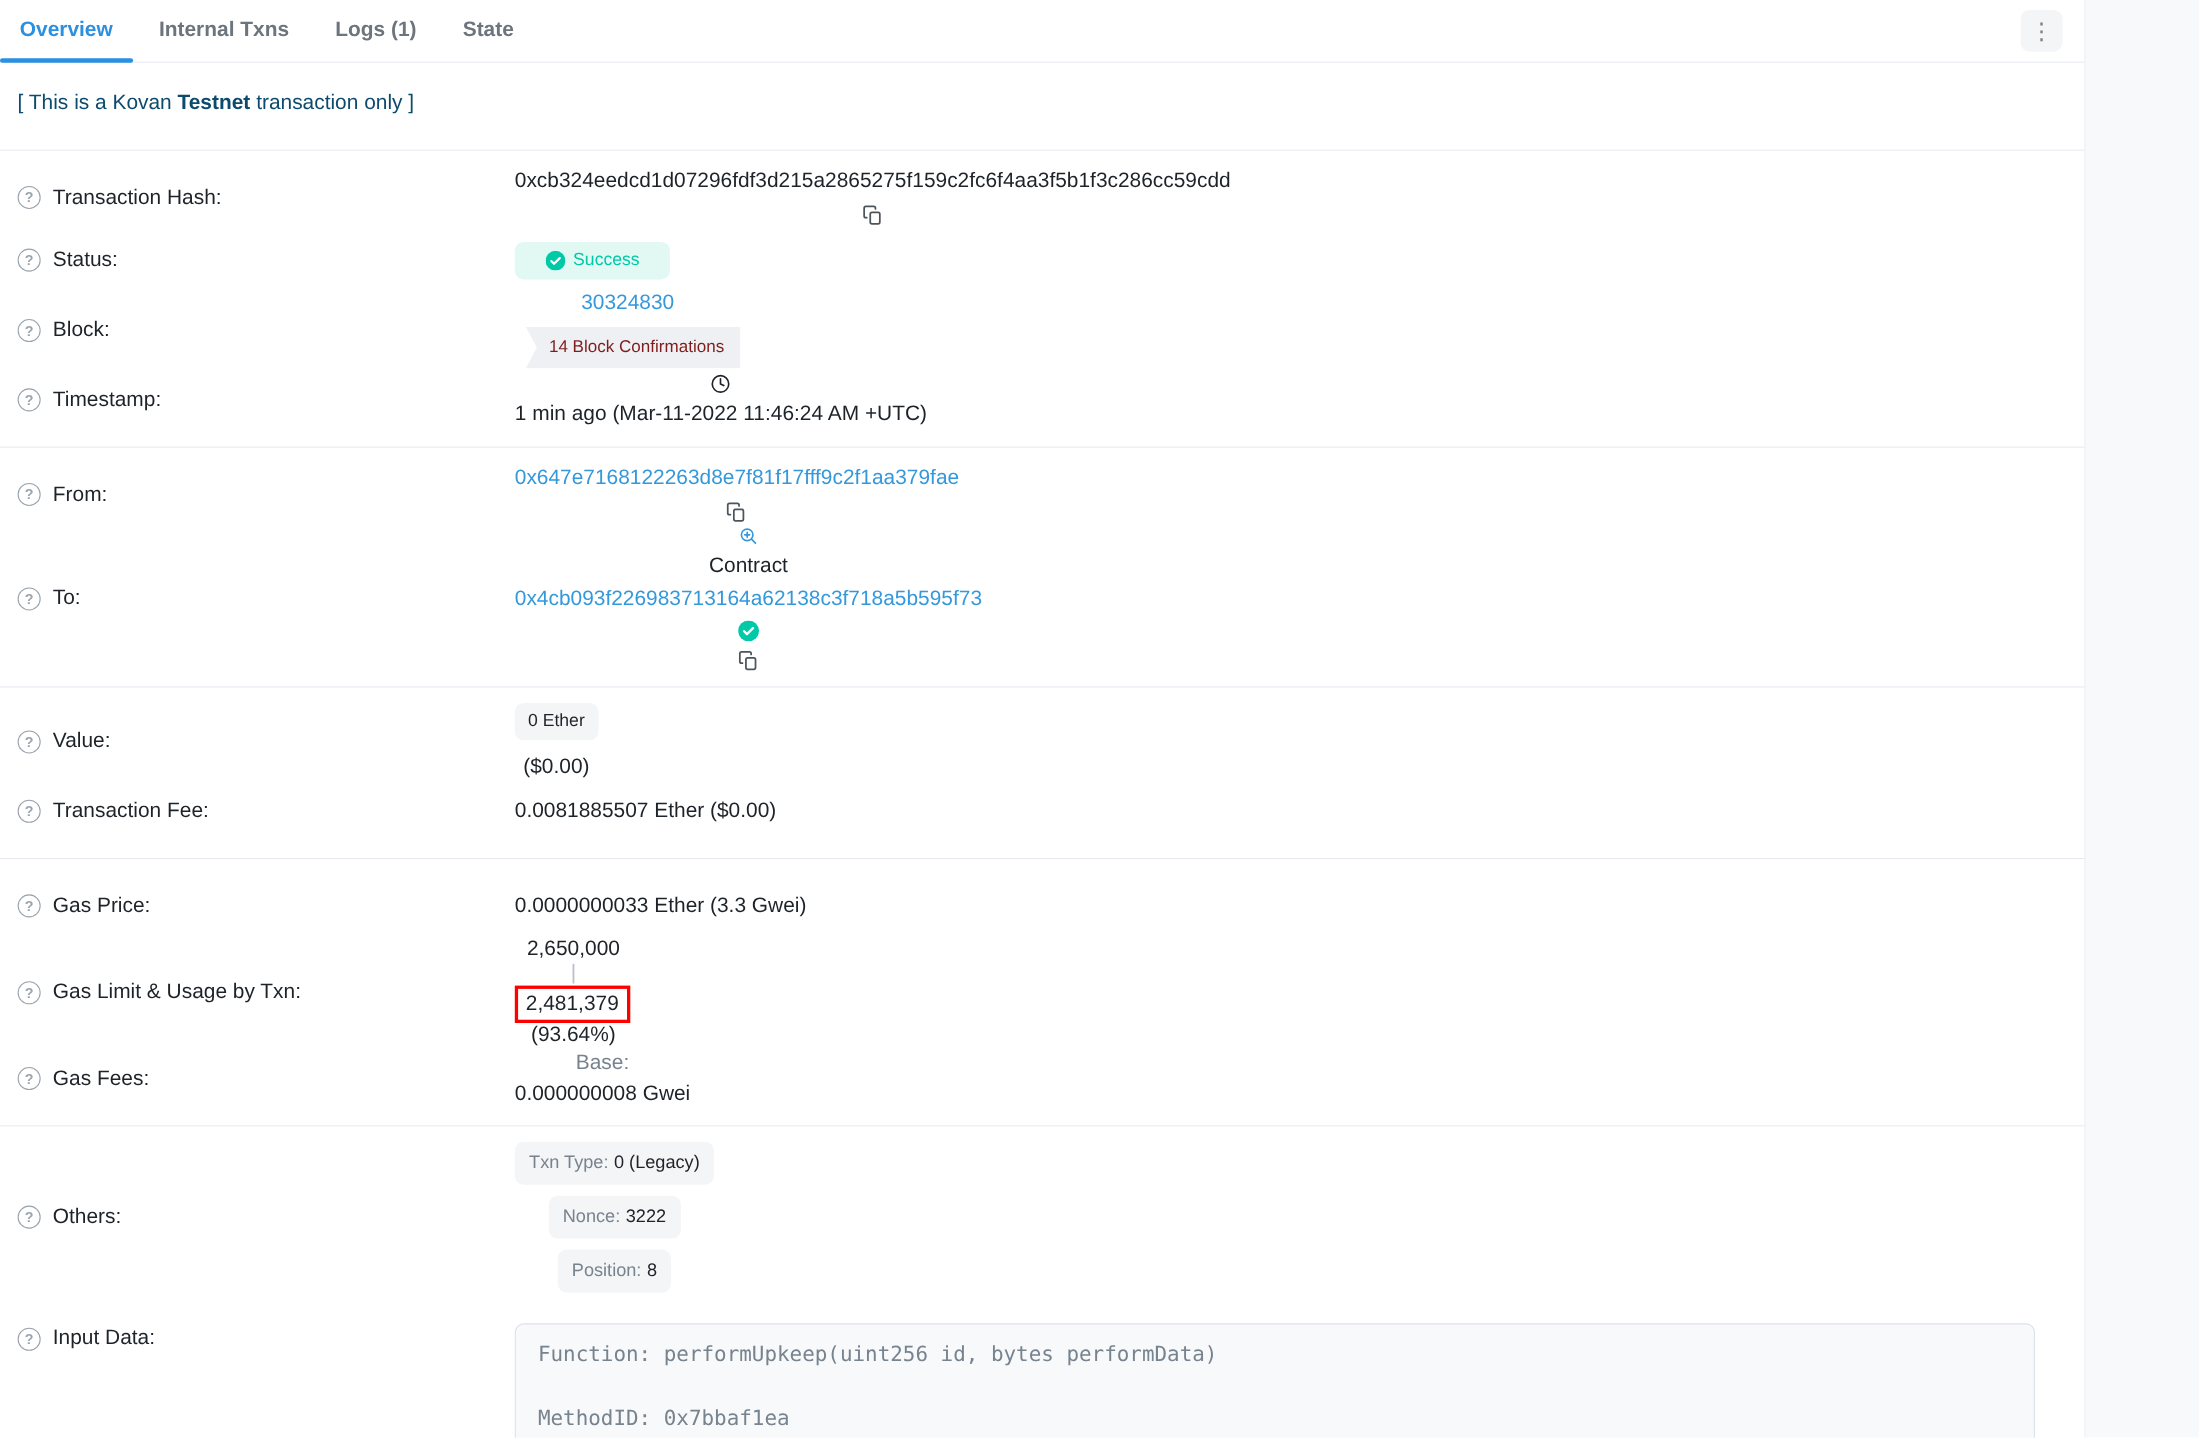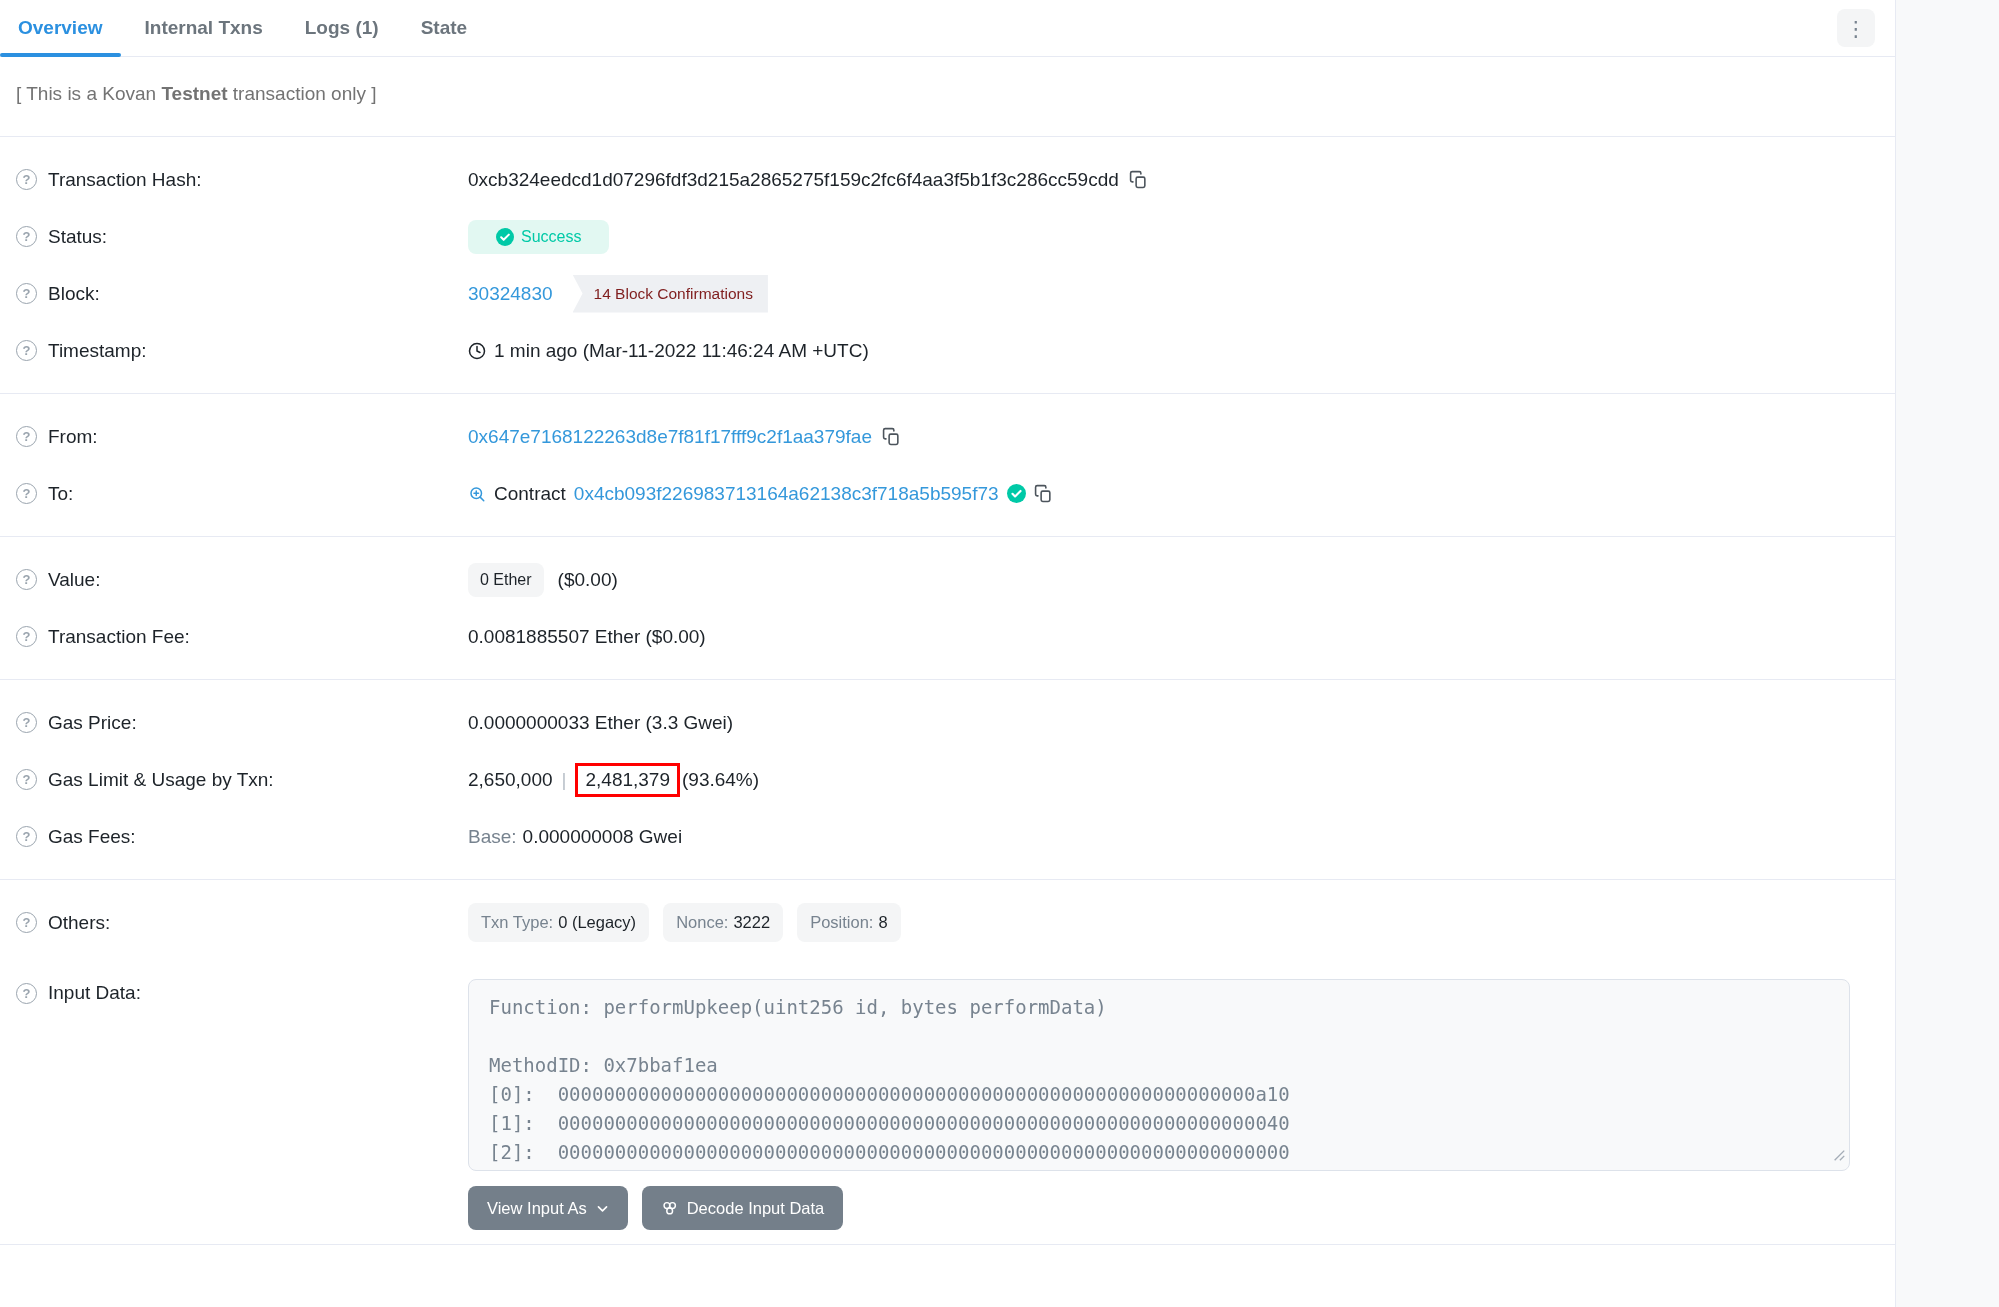"[ This is a Kovan" .notice { color: #737373 -> #0c4a6e }
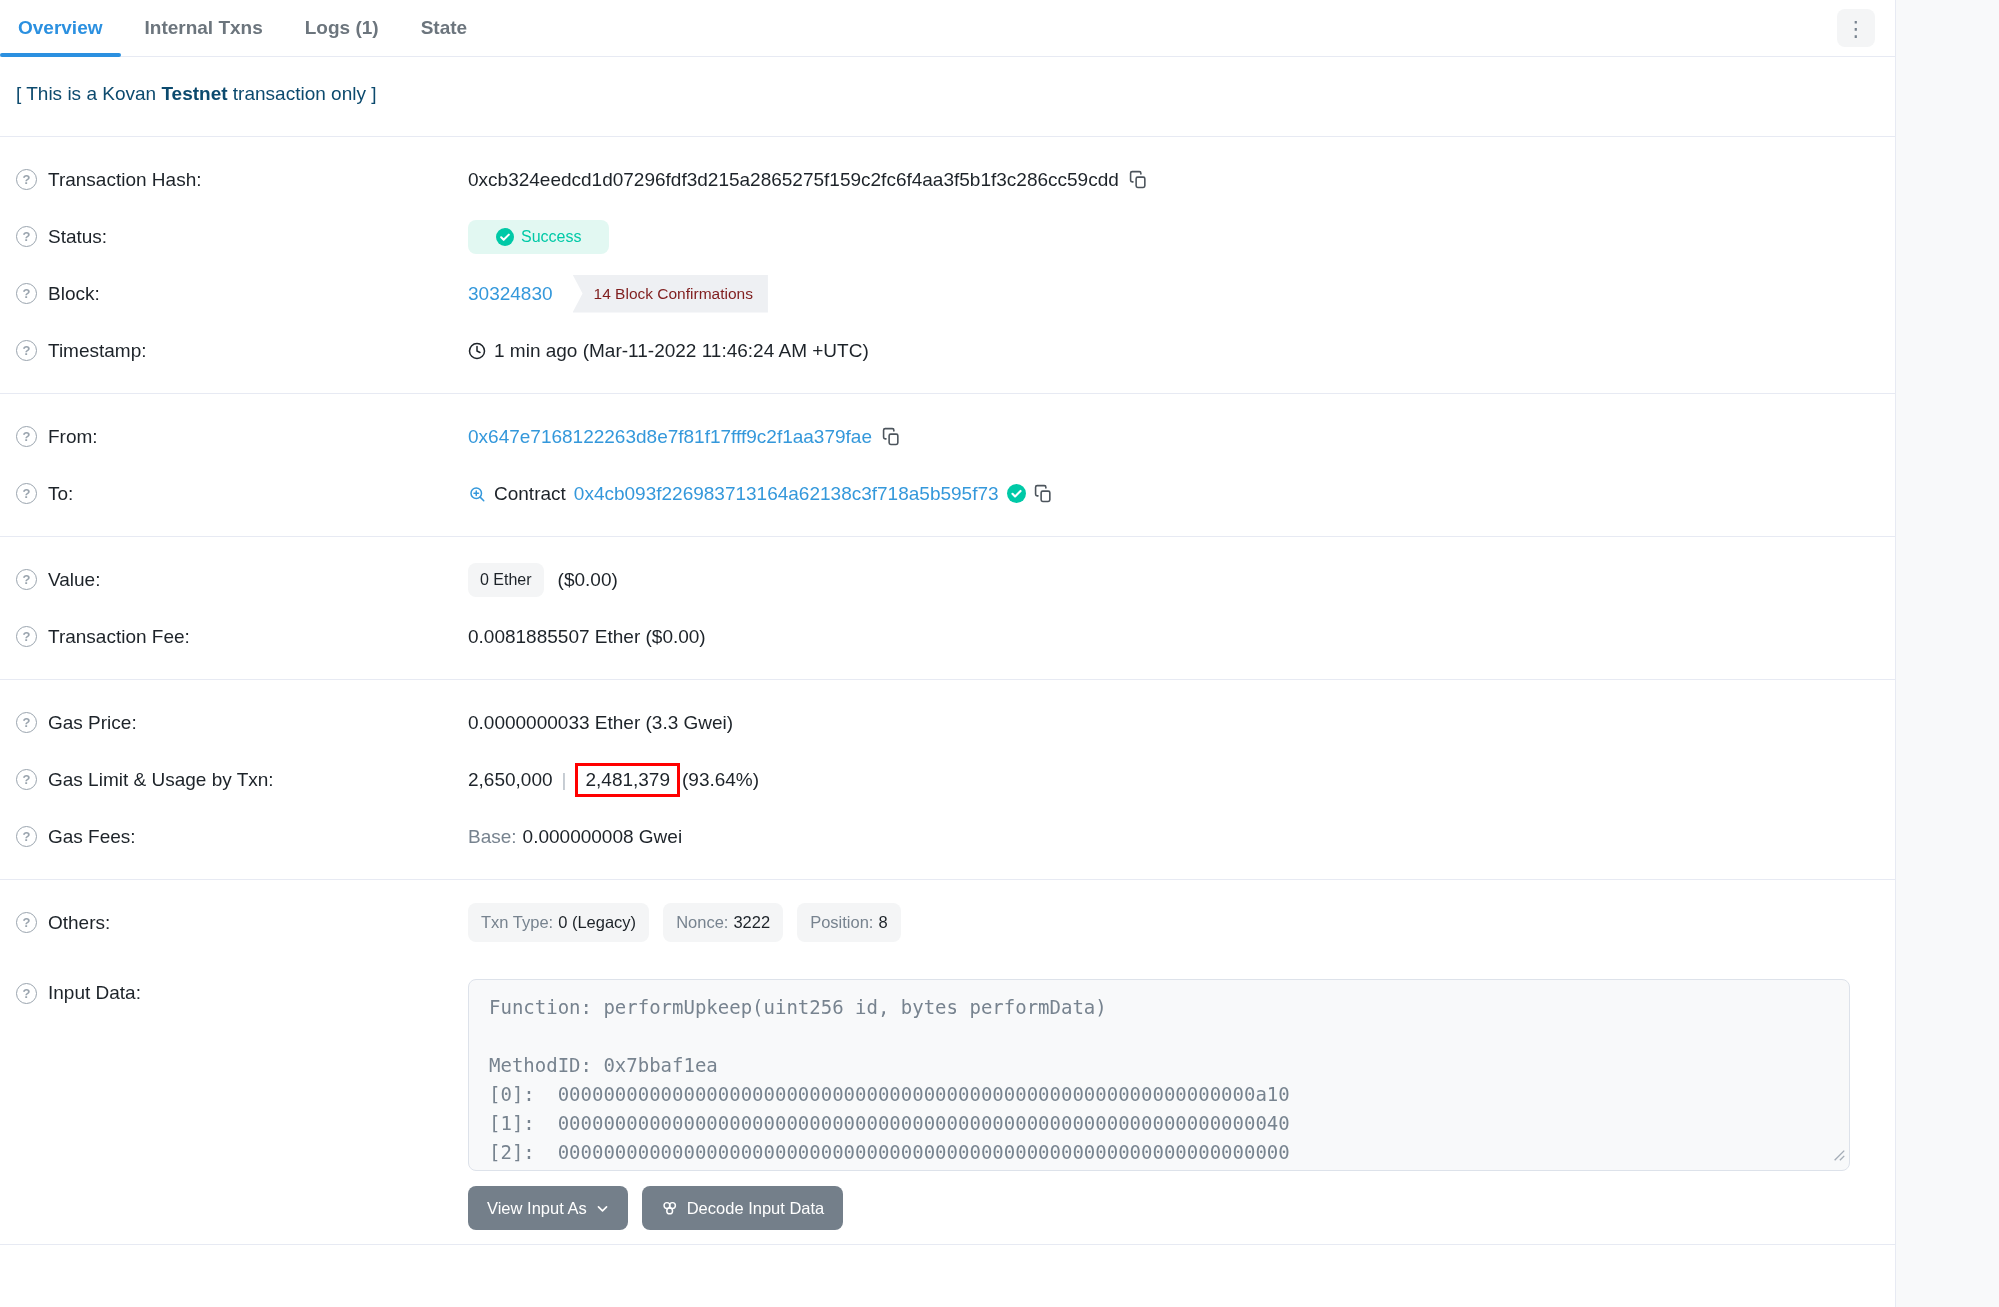"0xcb324eedcd1d07296fdf3d215a2865275f159c" .rvalue { flex-direction: none -> column }
